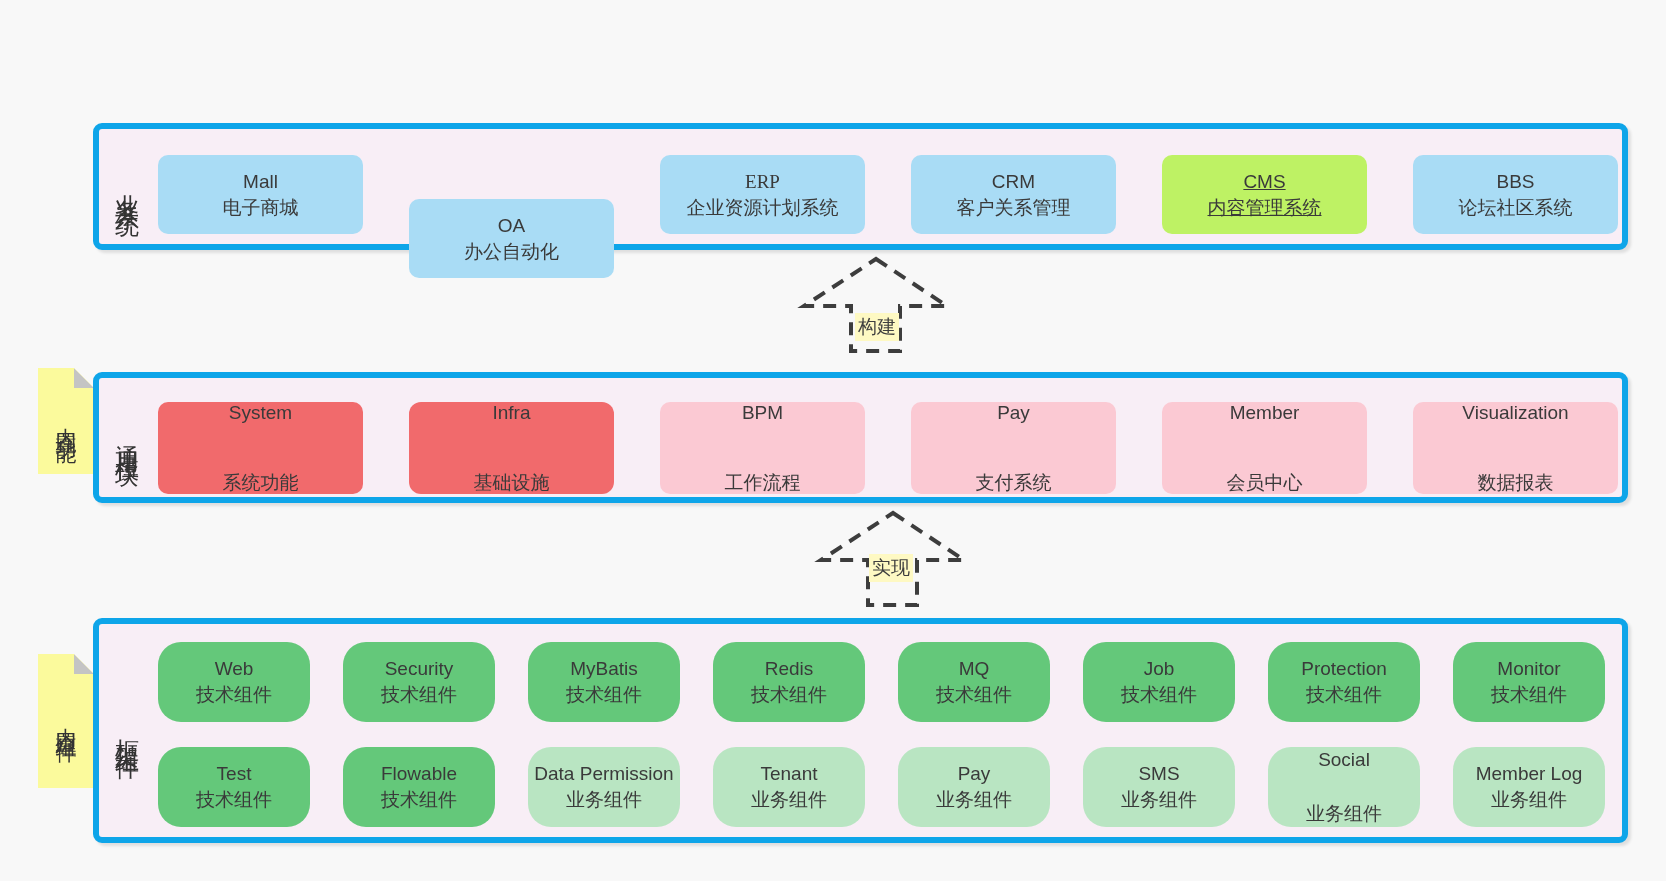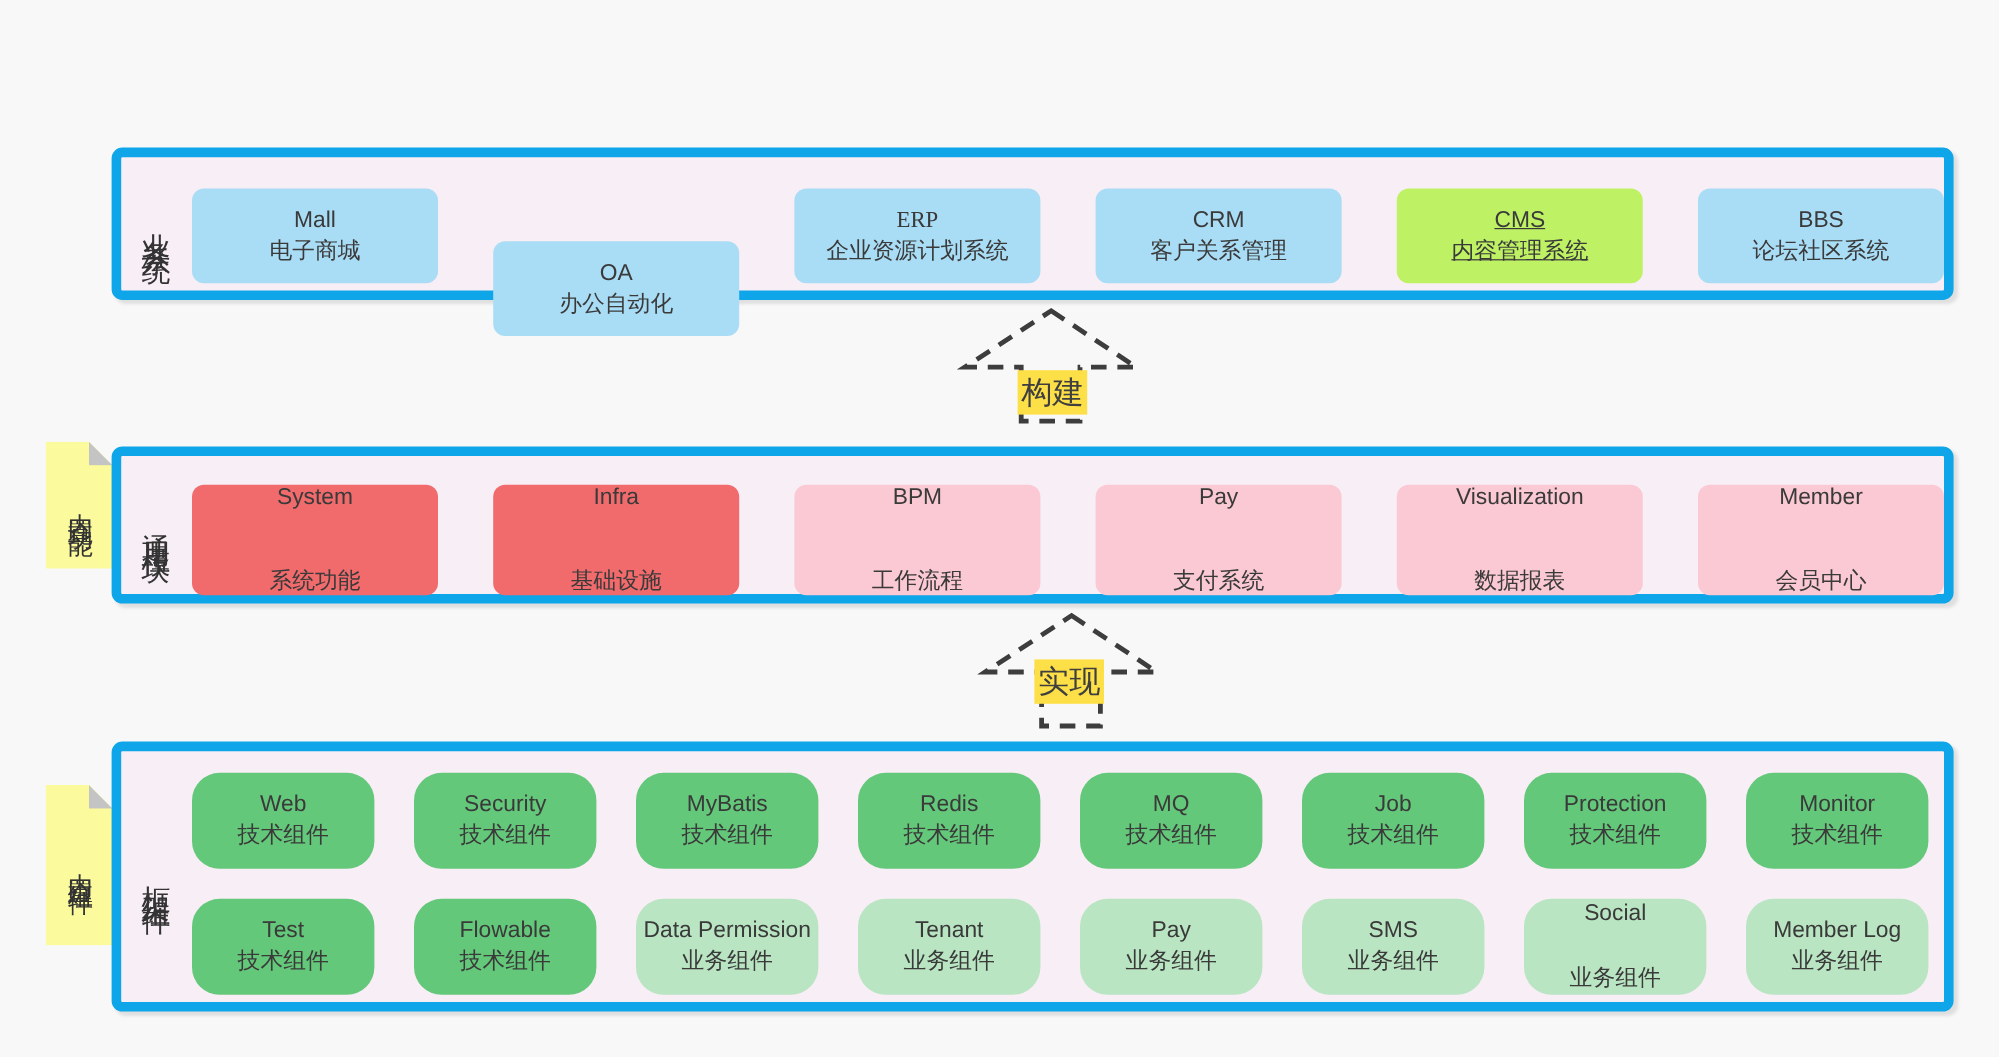"Mall" .layer { border: 8px solid #0ea5e9 -> 6px solid #0ea5e9 }
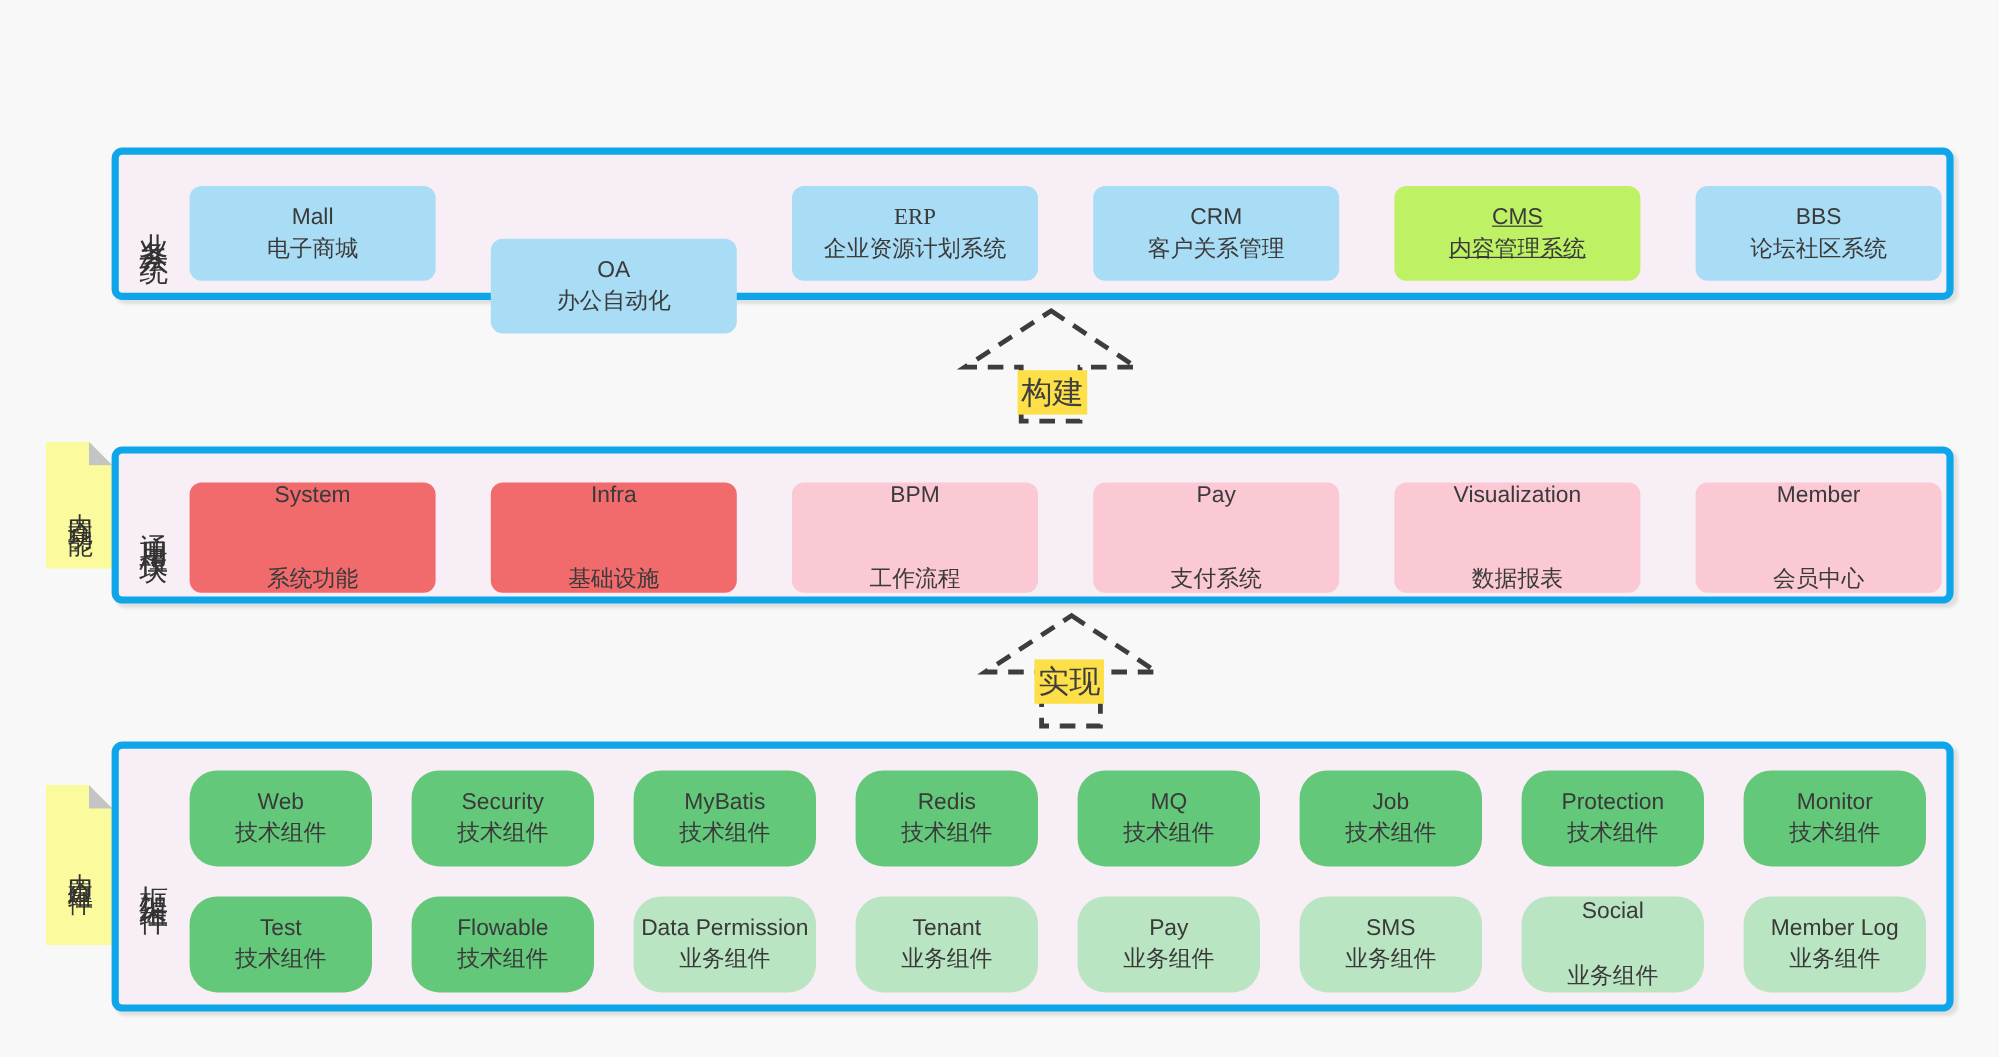"构建" .arrow-label { background: #fde047 -> #fef9c3; font-size: 26px -> 19px }
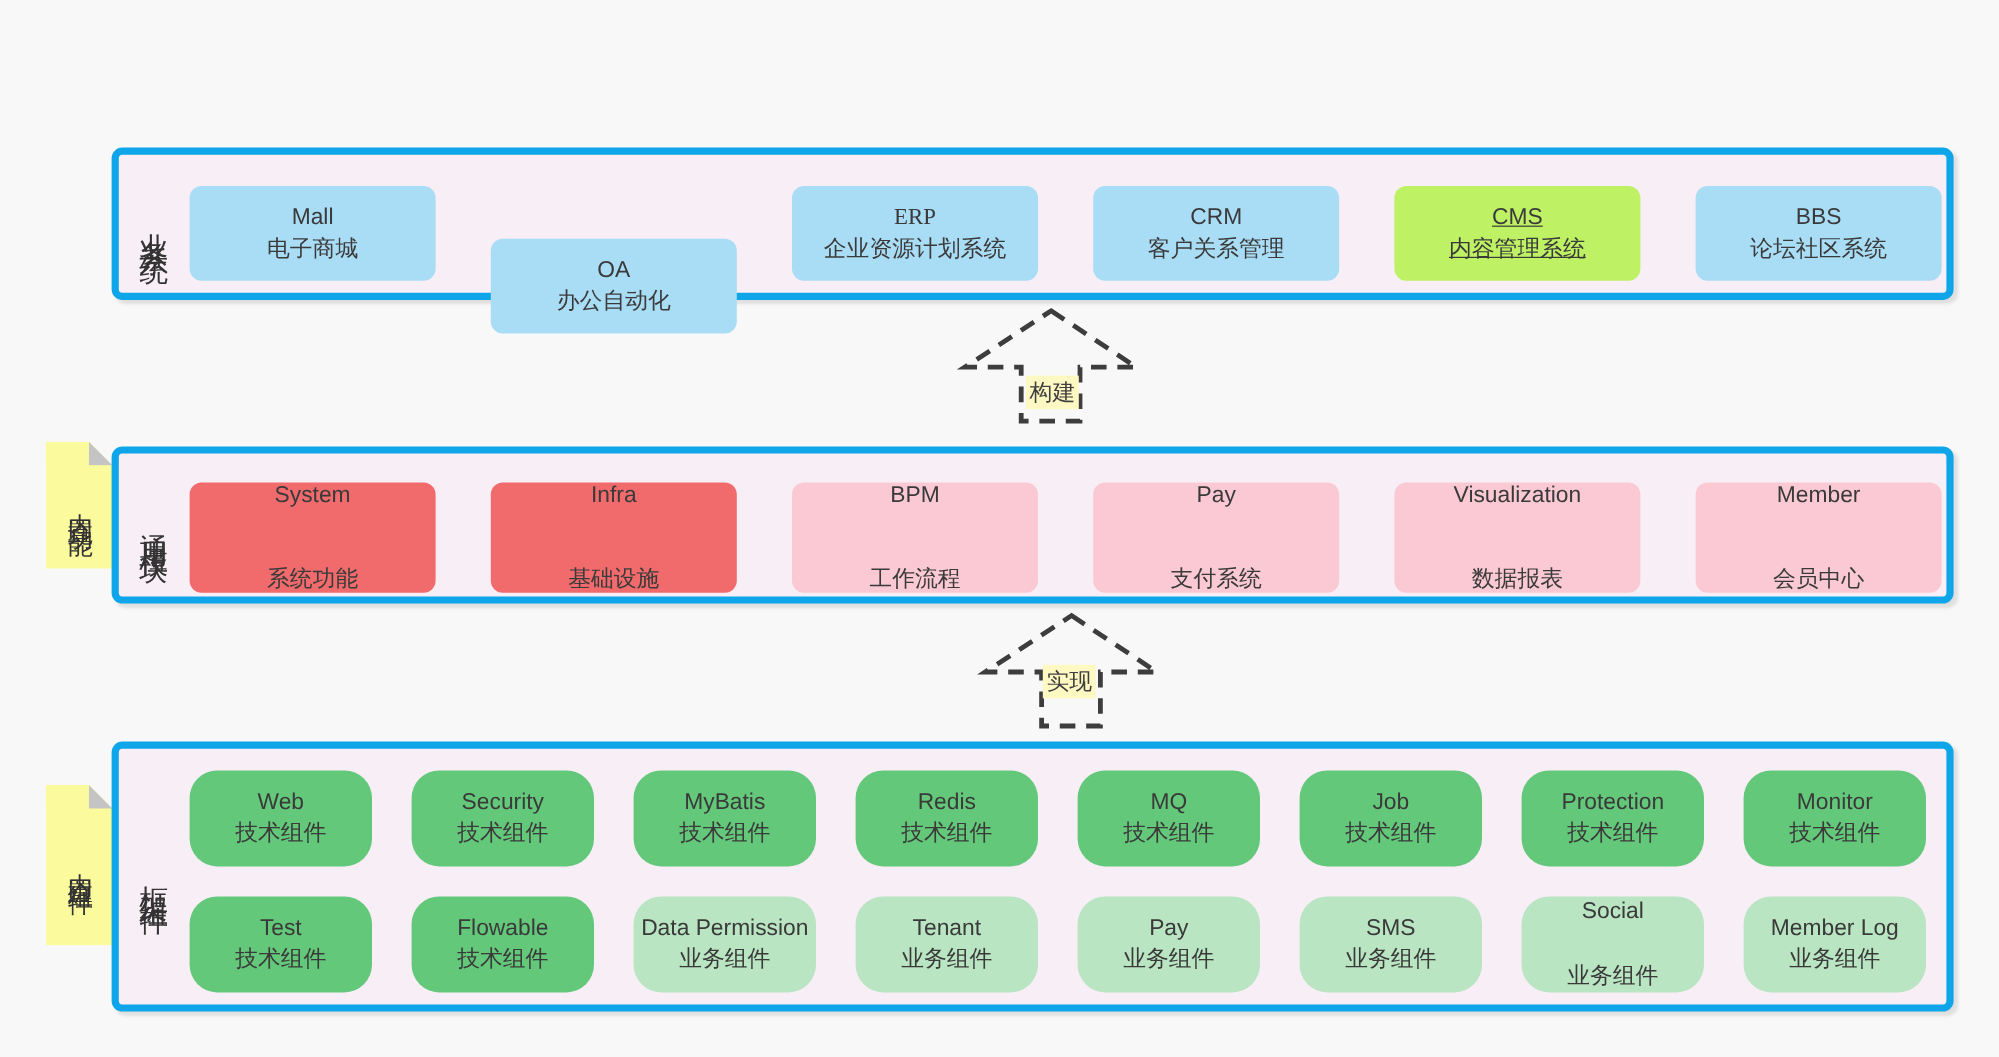"Infra" div.box { border-radius: none -> 12px }
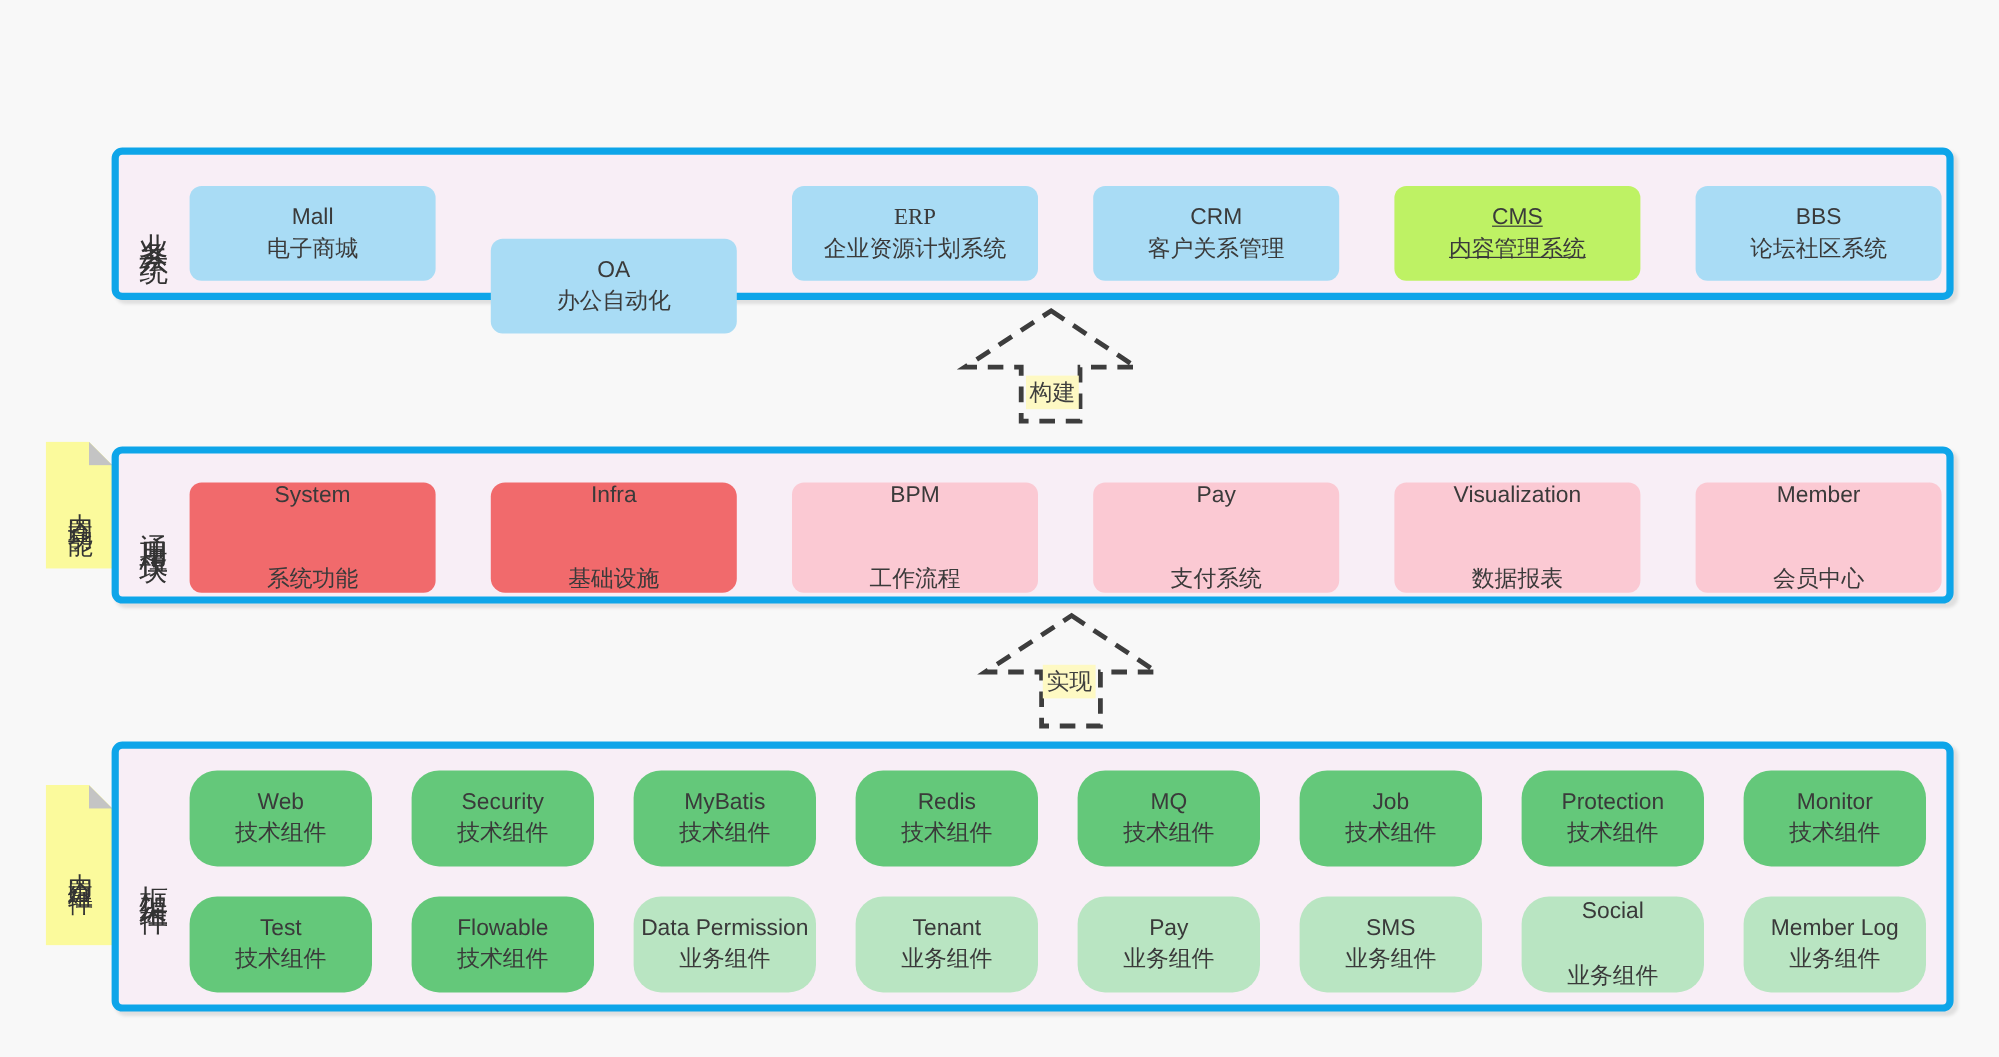"Visualization" div.box { order: before "Member" -> after "Member" }
